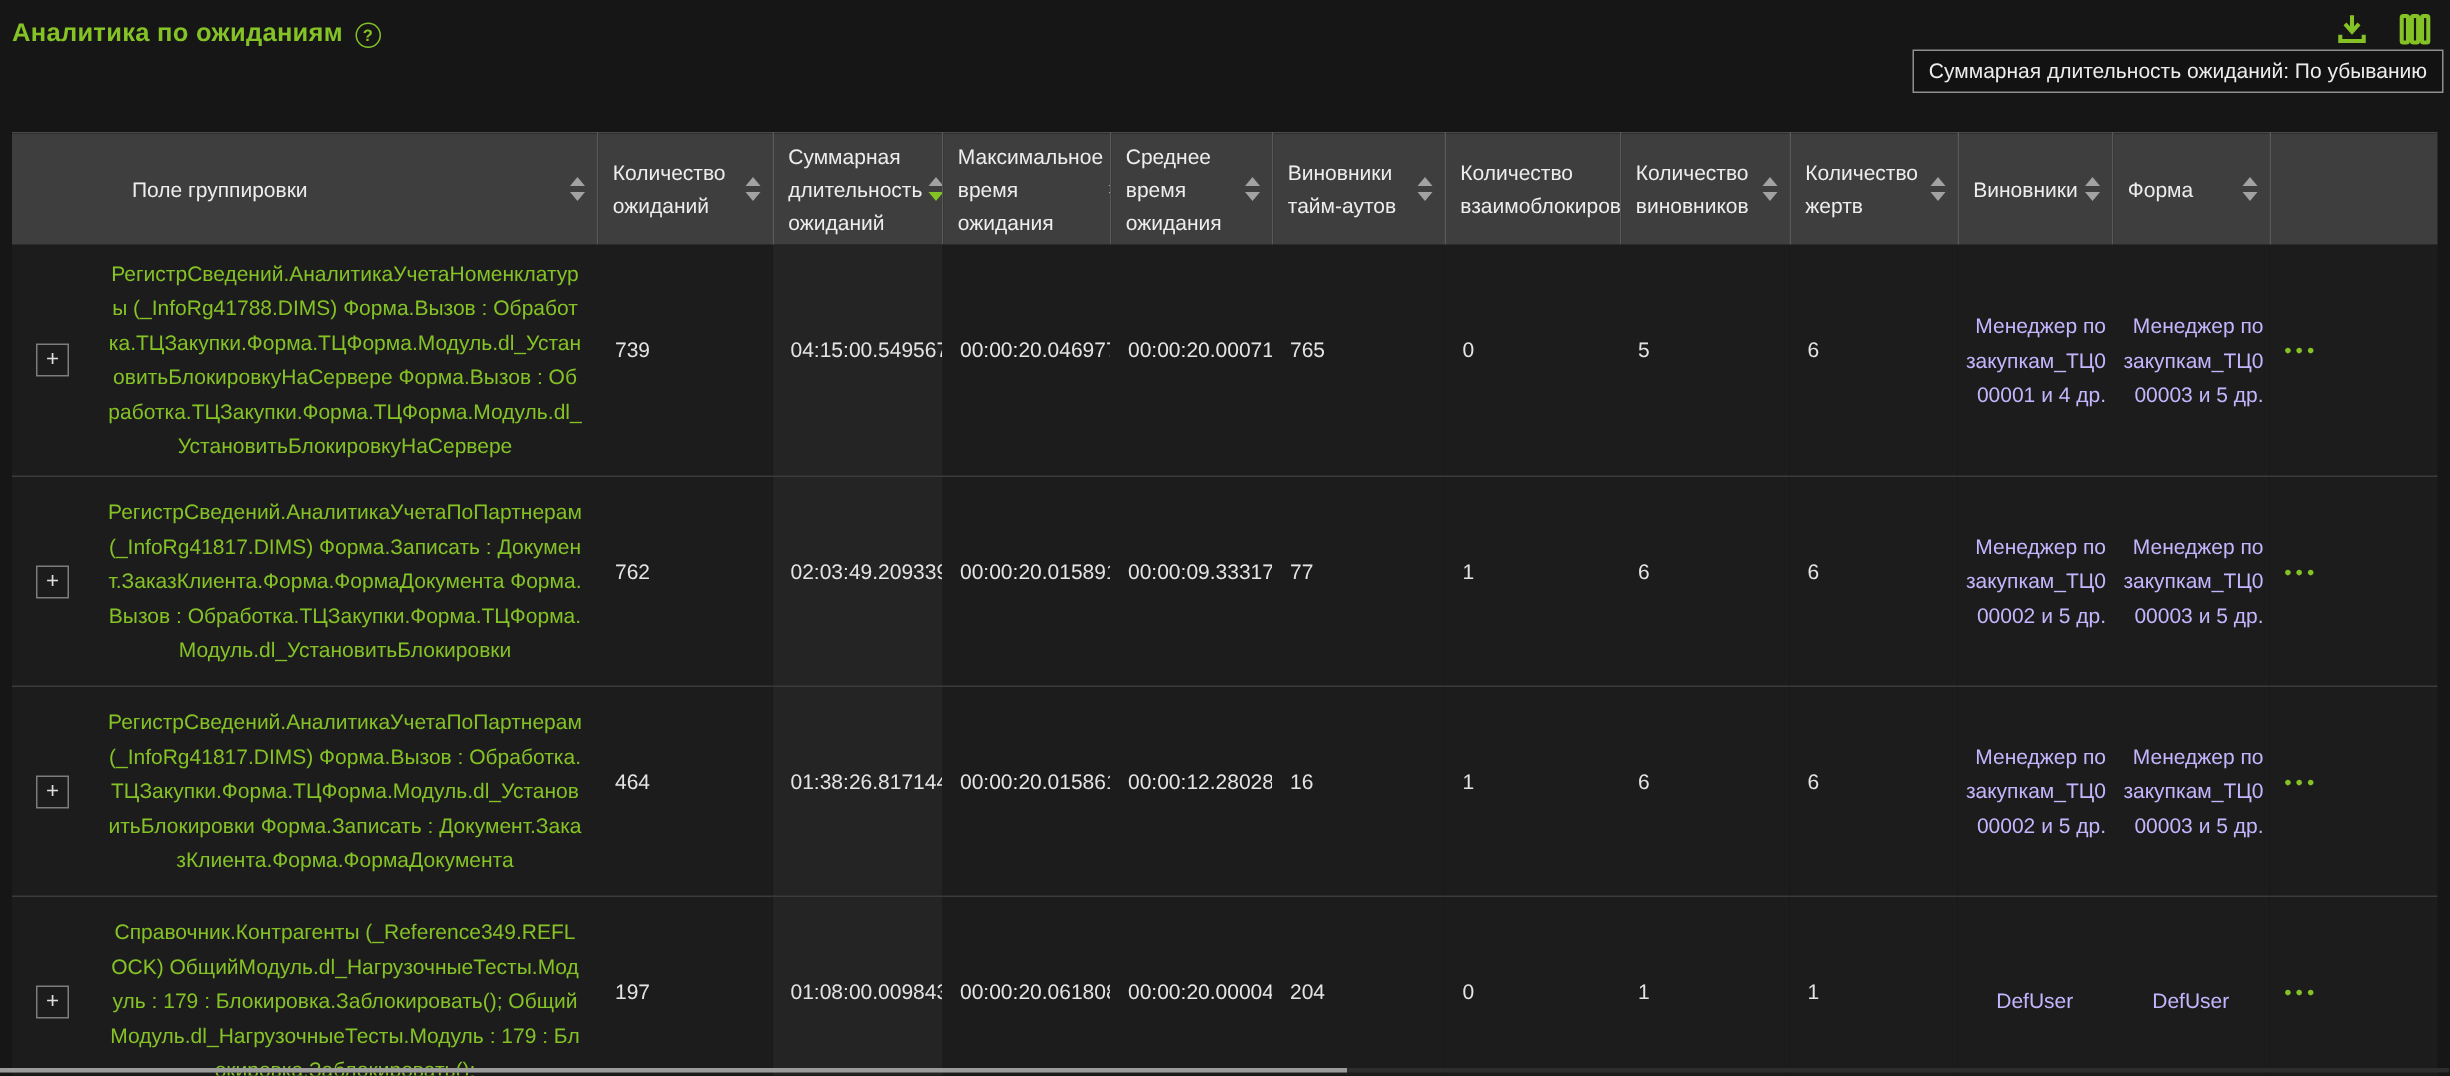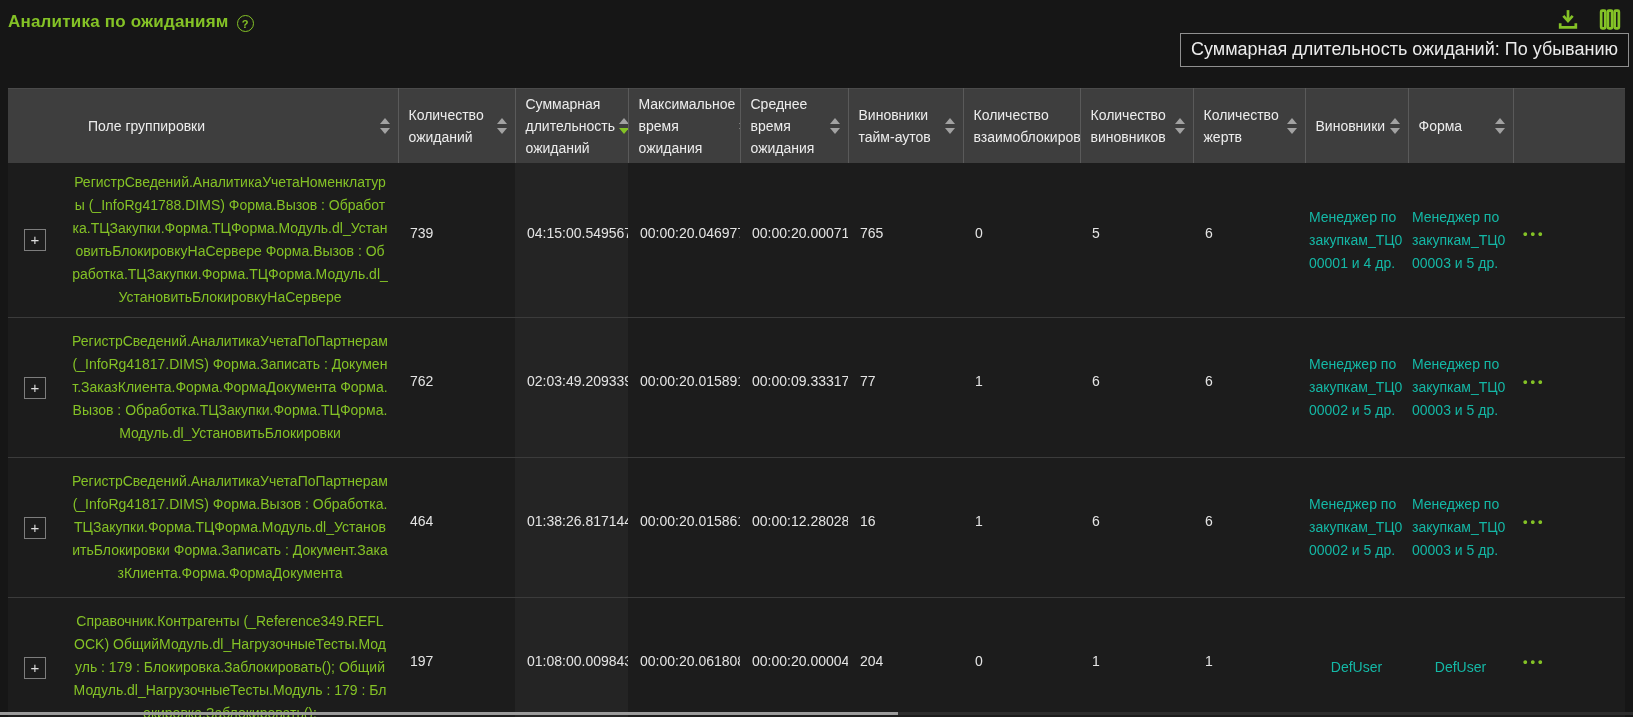"Суммарная длительность ожиданий: По" .sort-tooltip { font-size: 18px -> 14px }
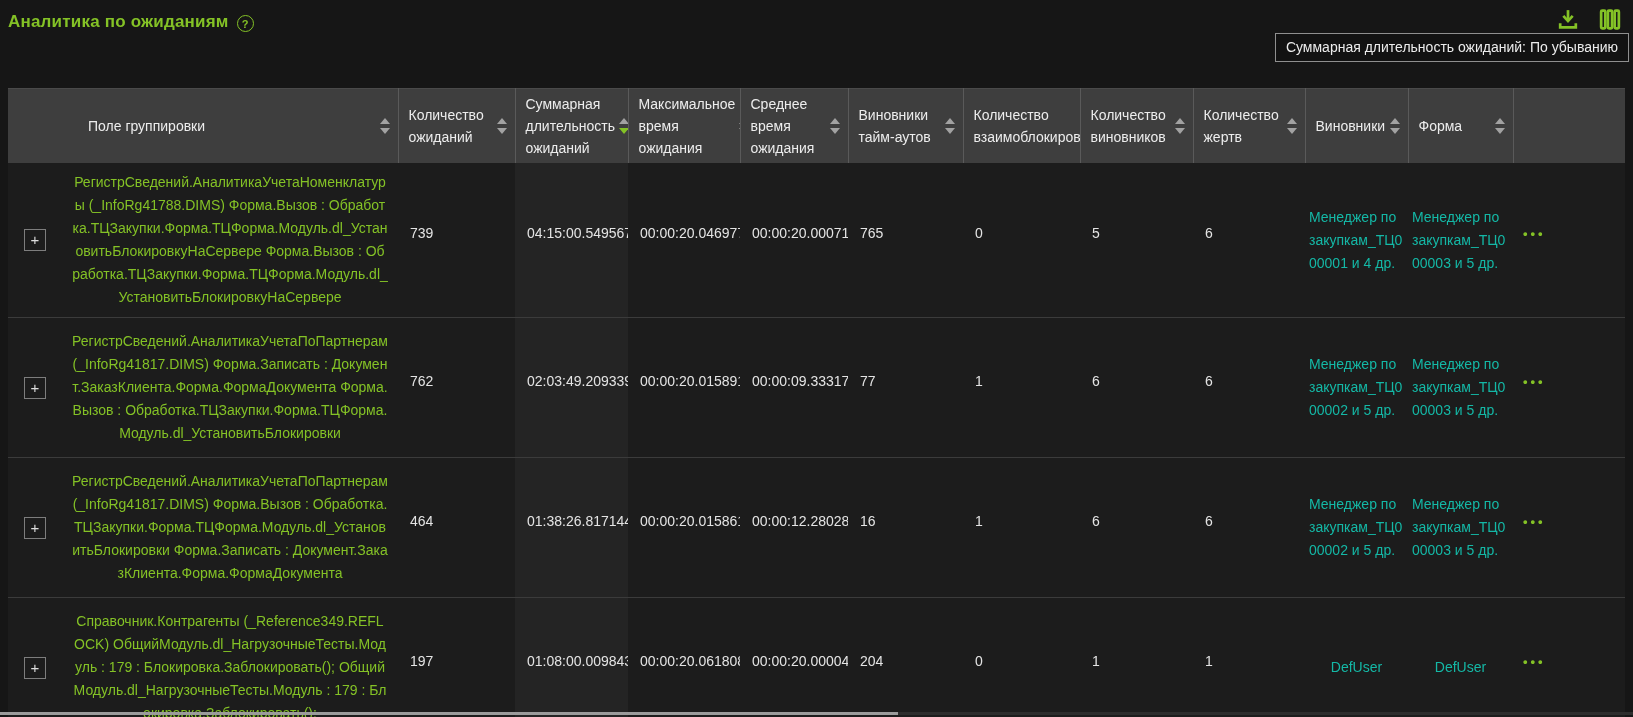"Менеджер по закупкам_ТЦ000001 и 4" .cell-link { color: #14b8a6 -> #c4b5fd; text-align: left -> right }
